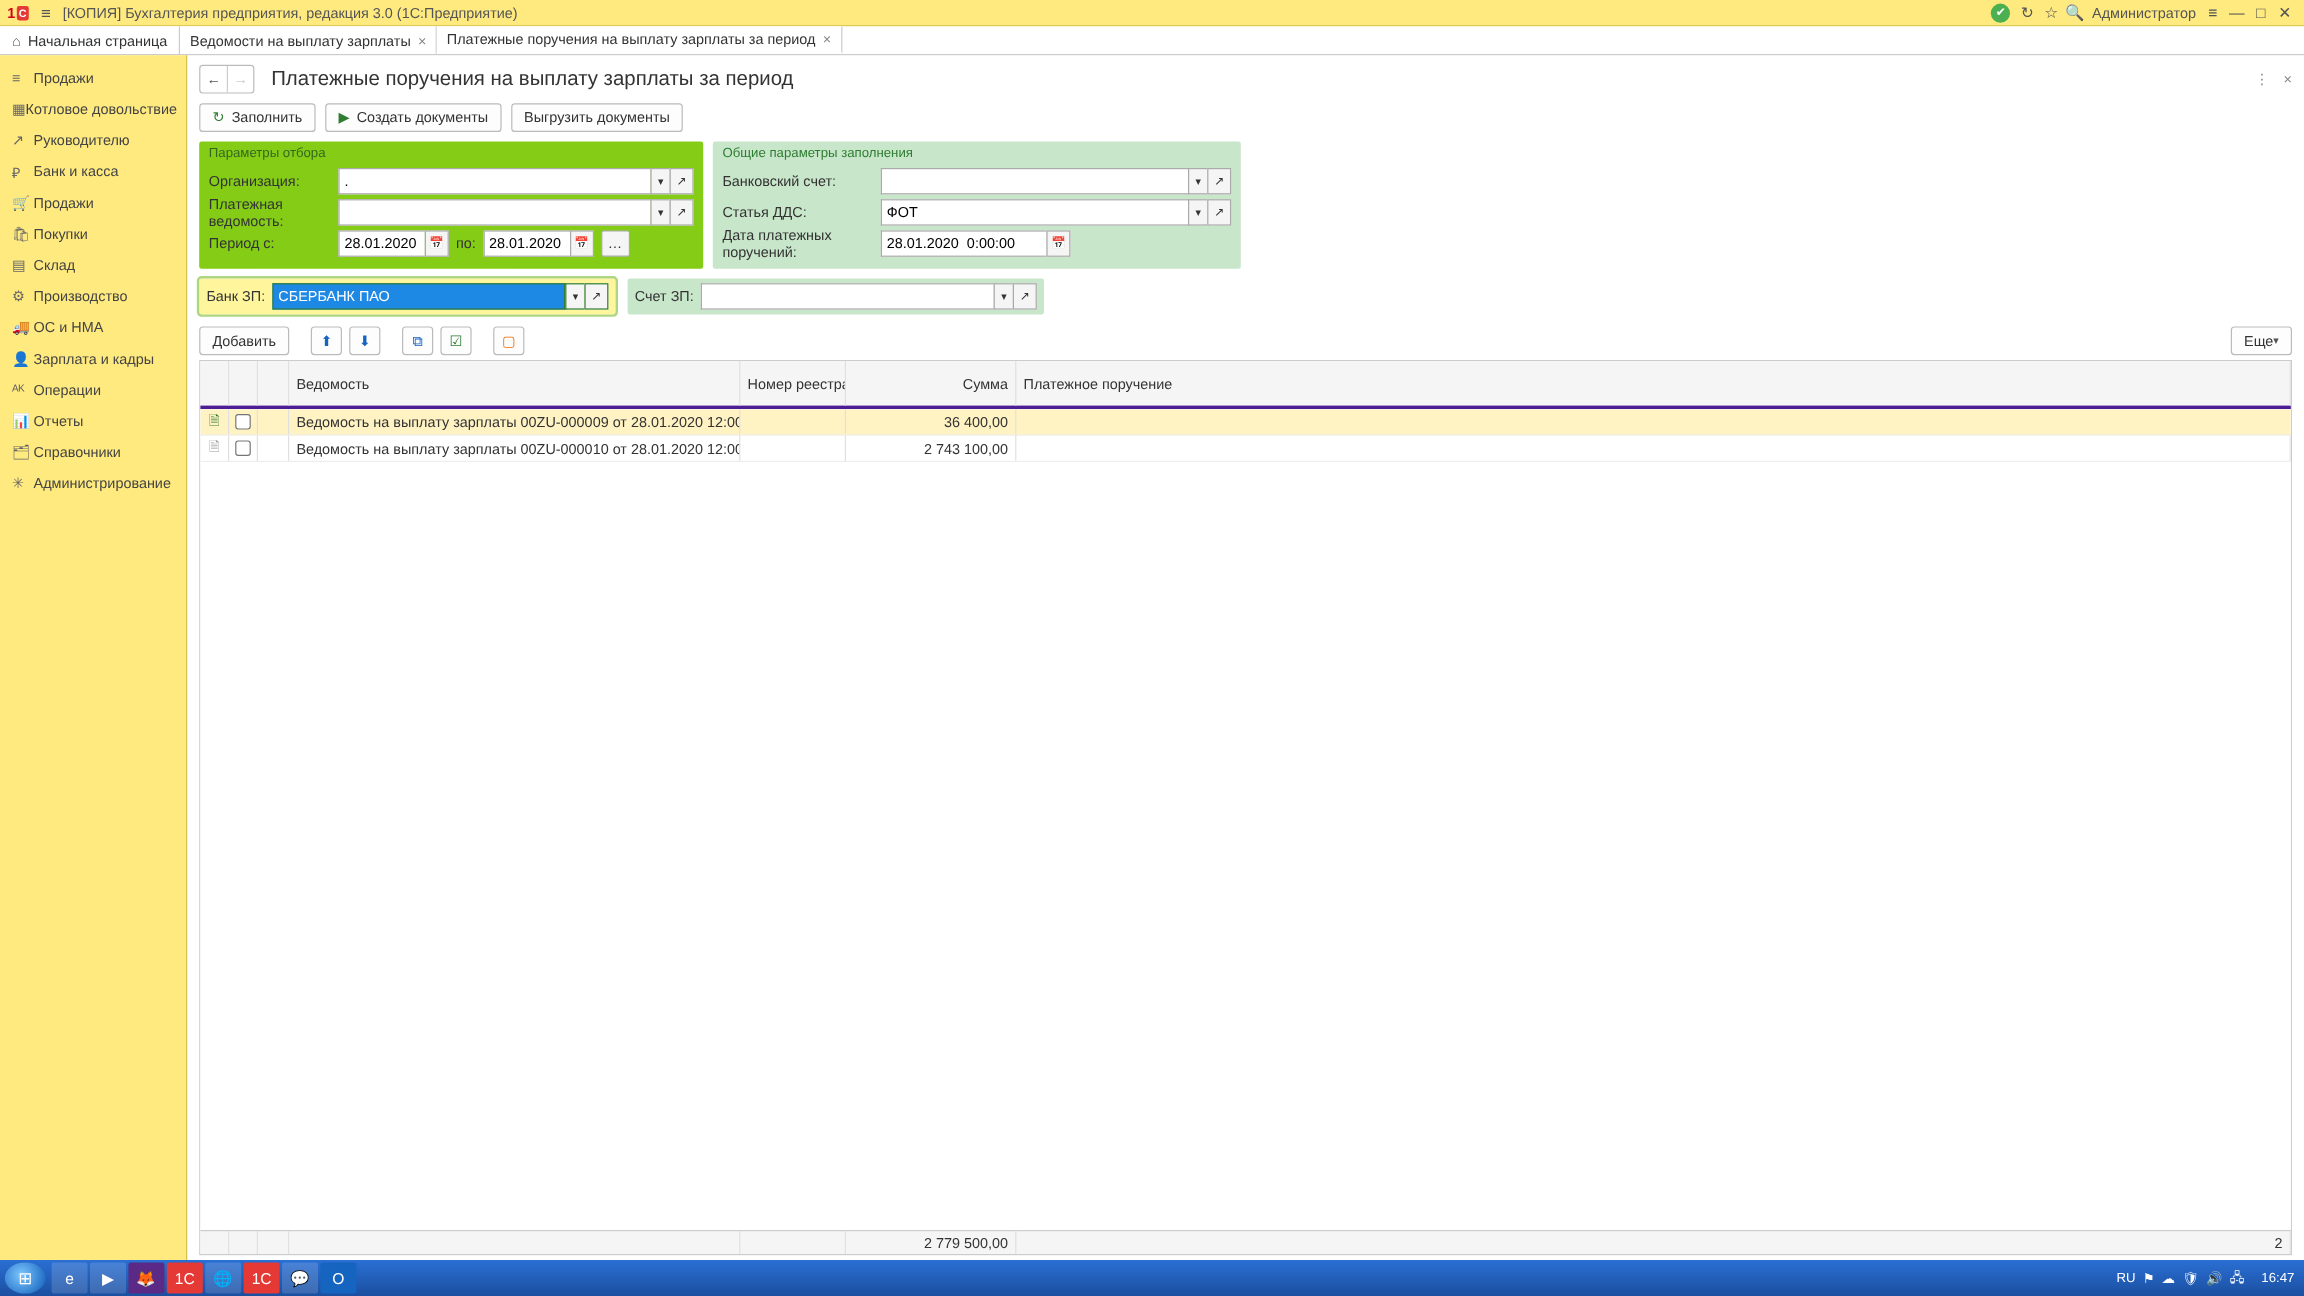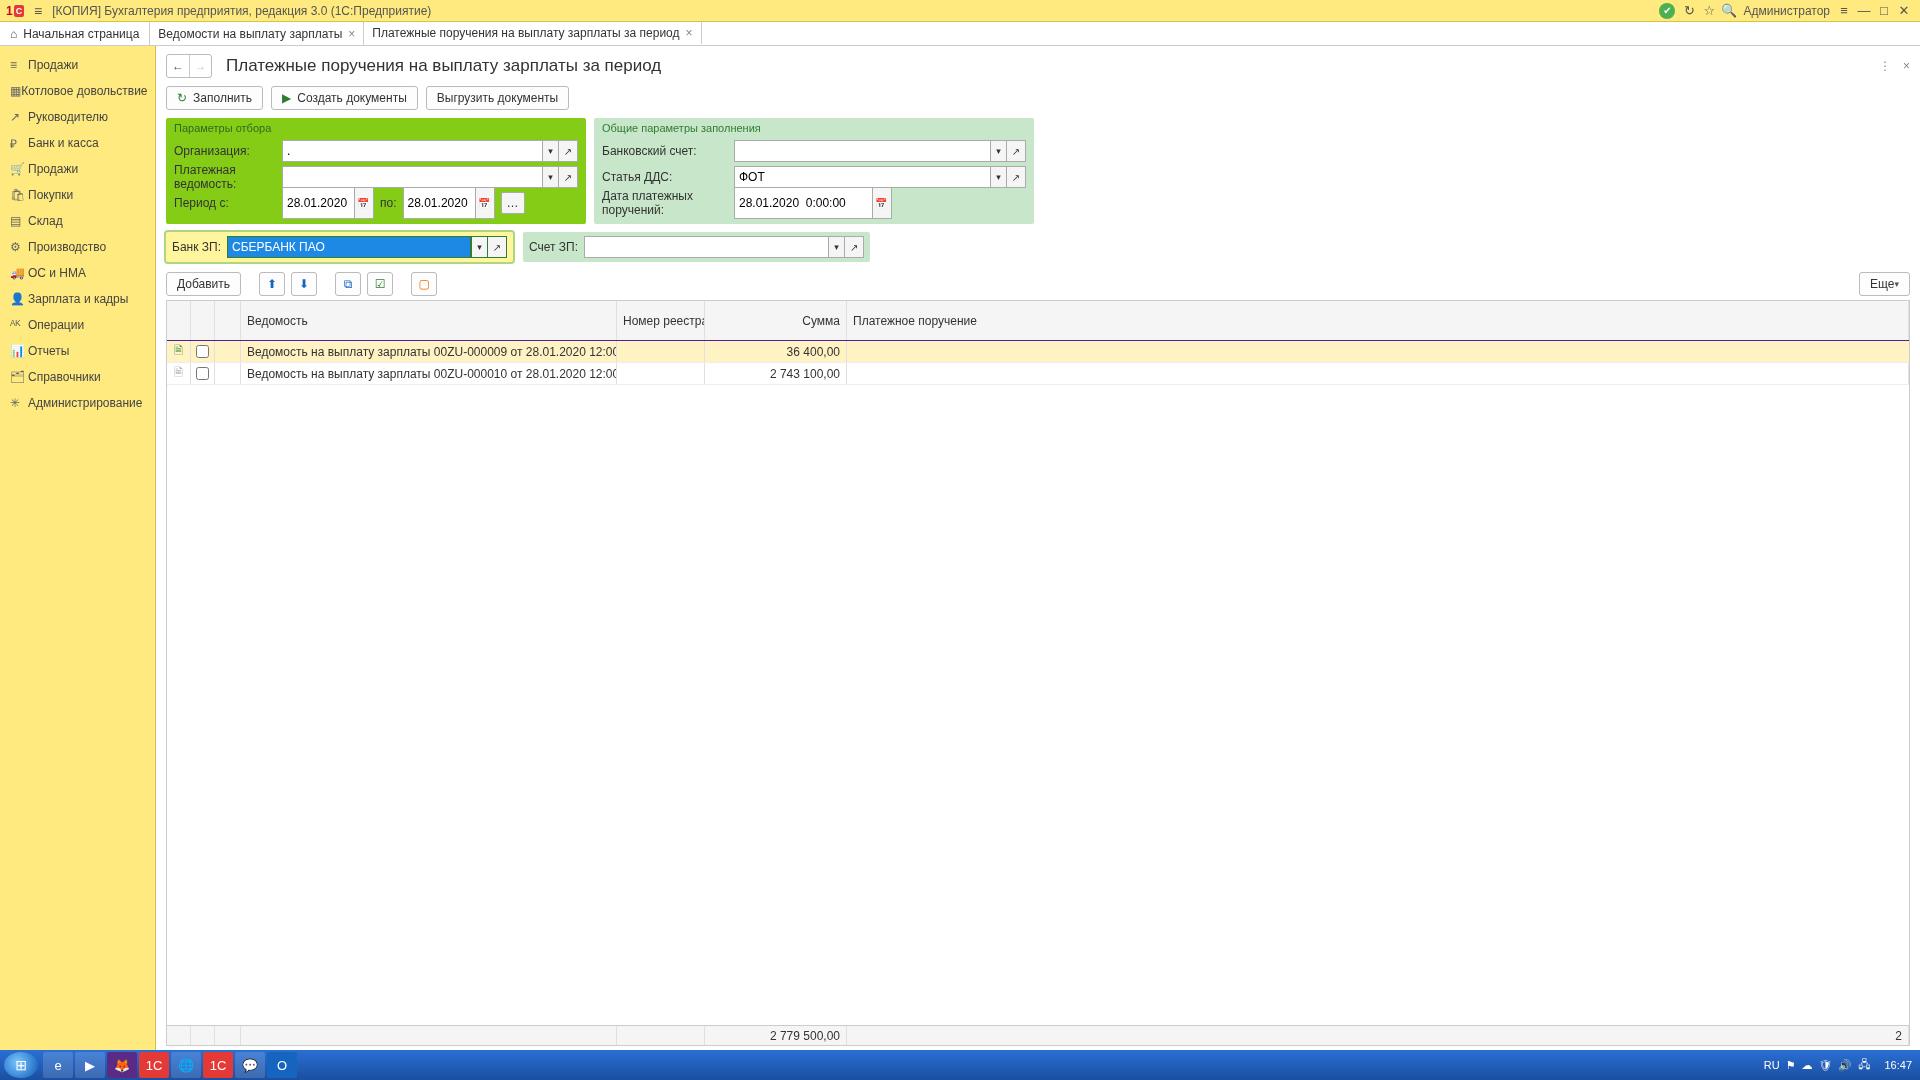"28.01.2020" .datebox { height: 32px -> 22px }
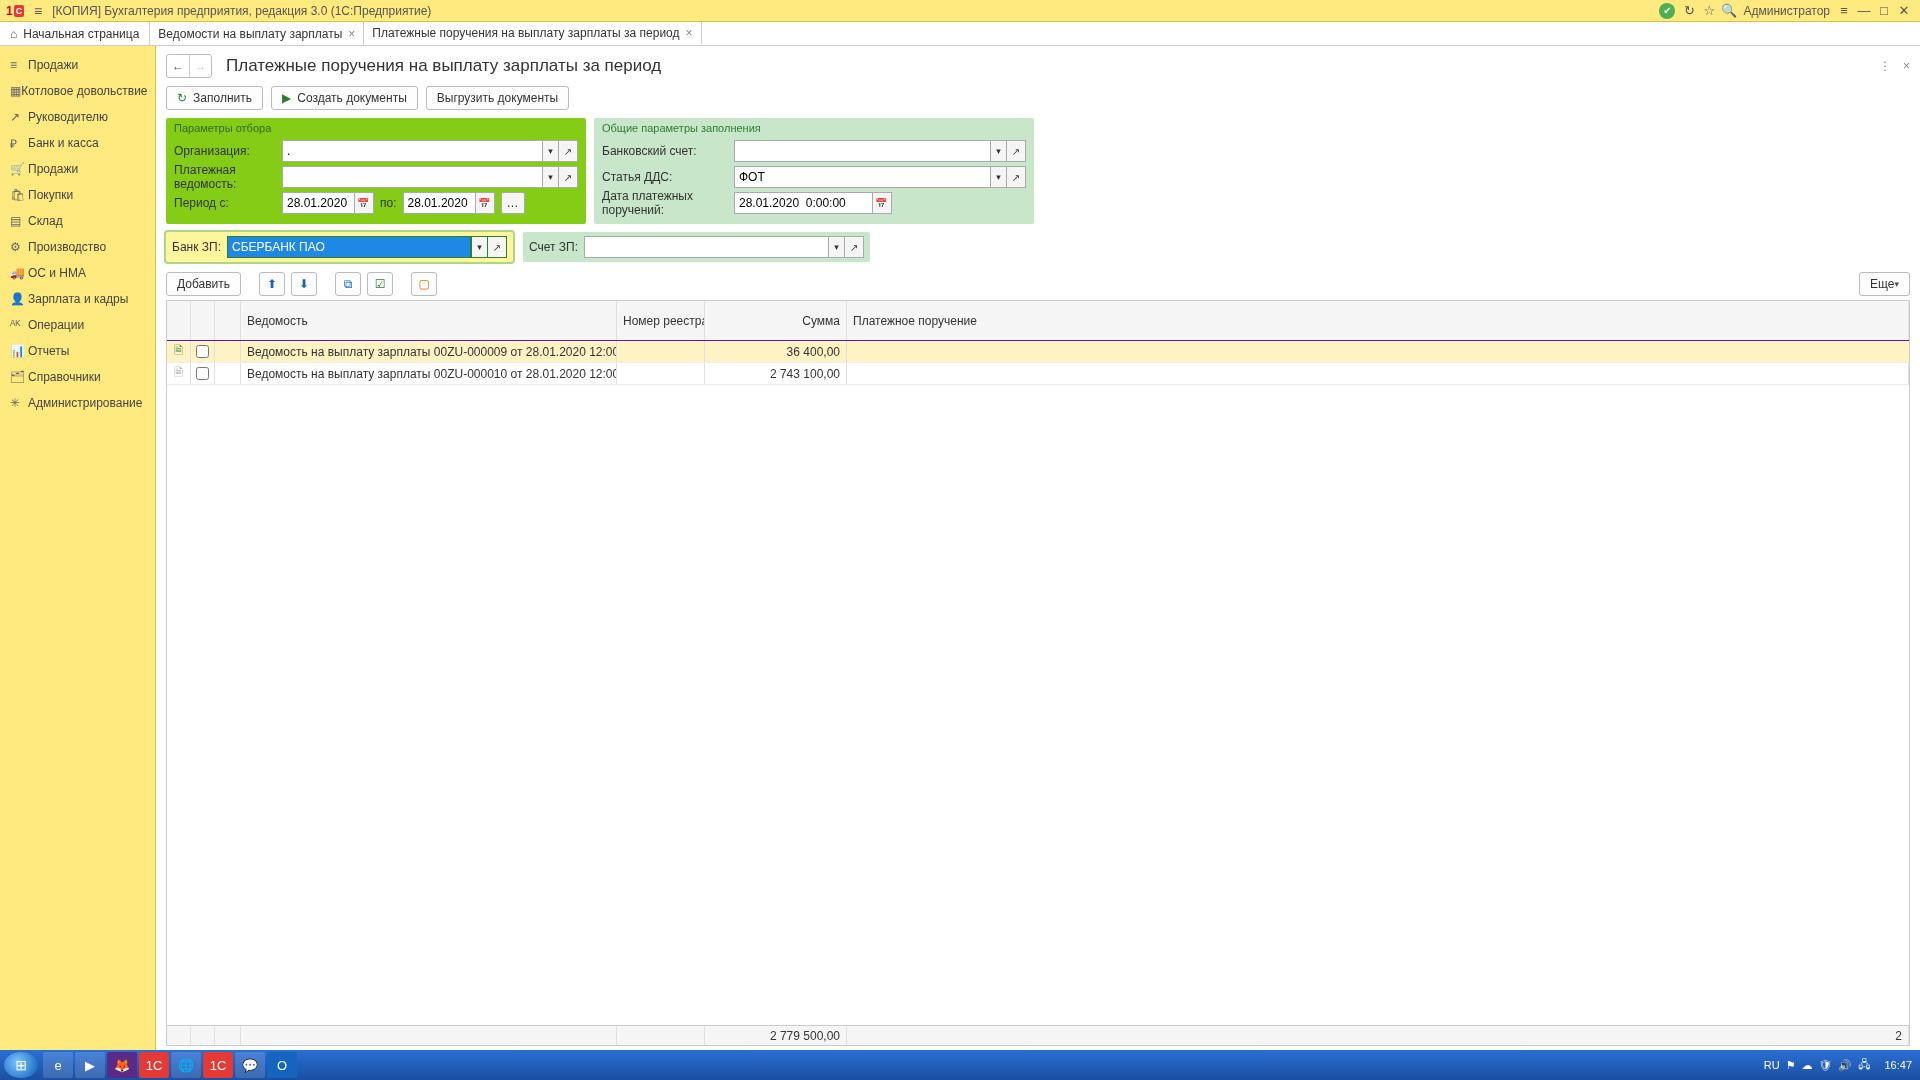"Ведомость" .thead { border-bottom: 1px solid #4c1d95 -> 3px solid #4c1d95 }
